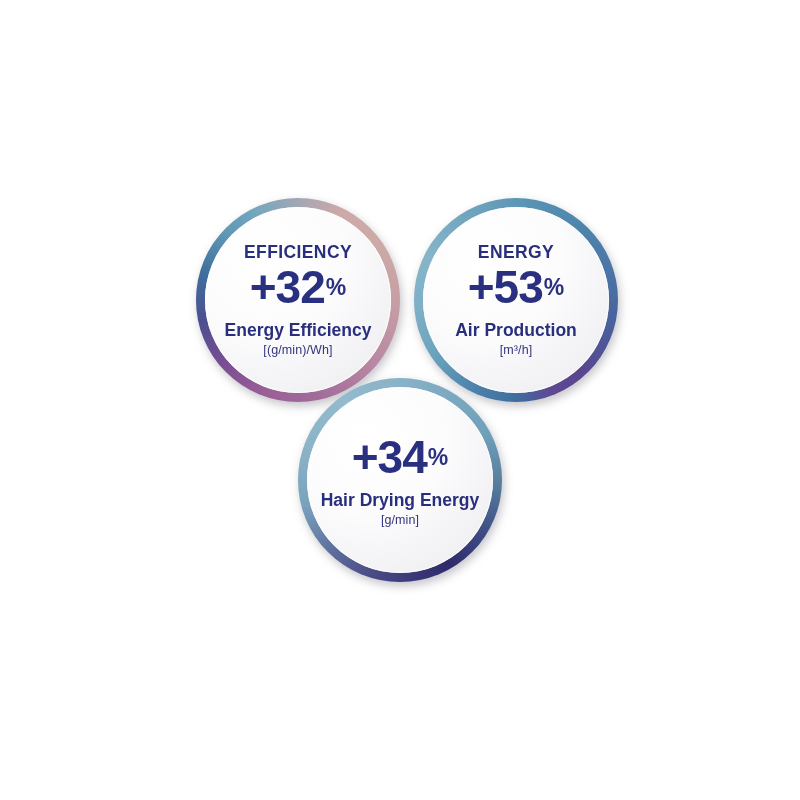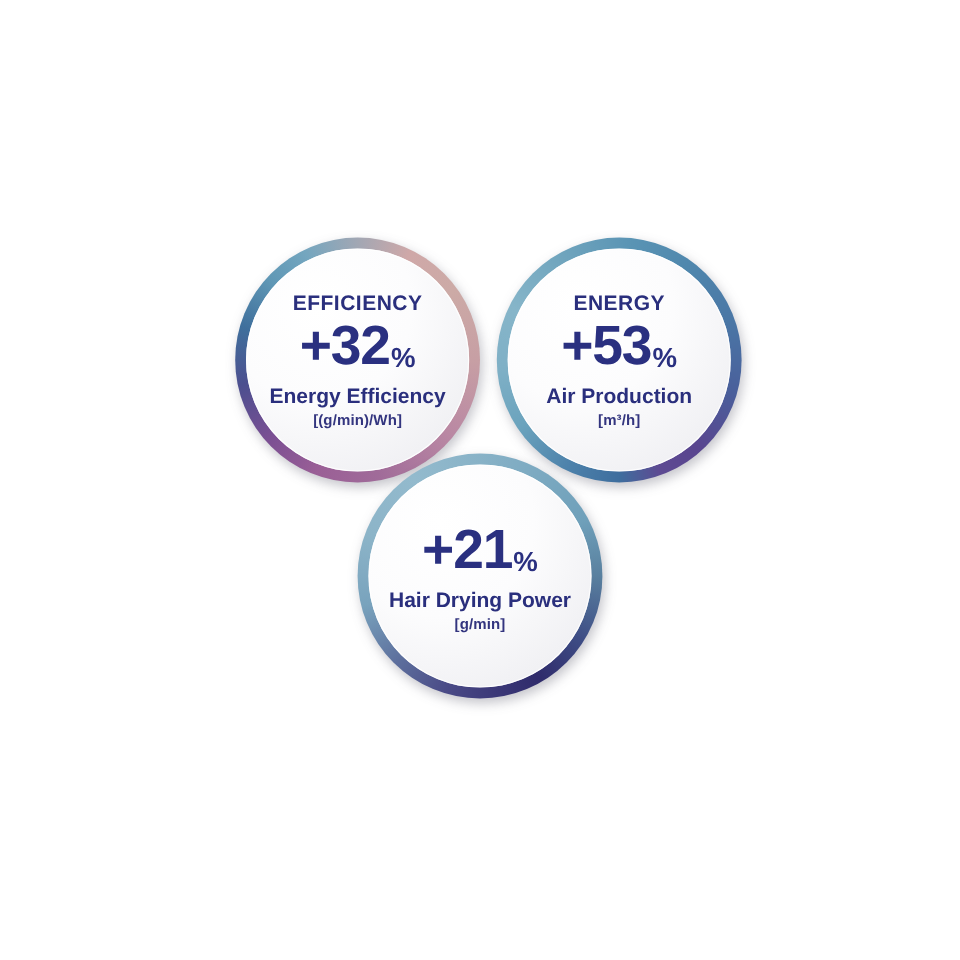"+32" .metric-value-row { align-items: flex-end -> center }
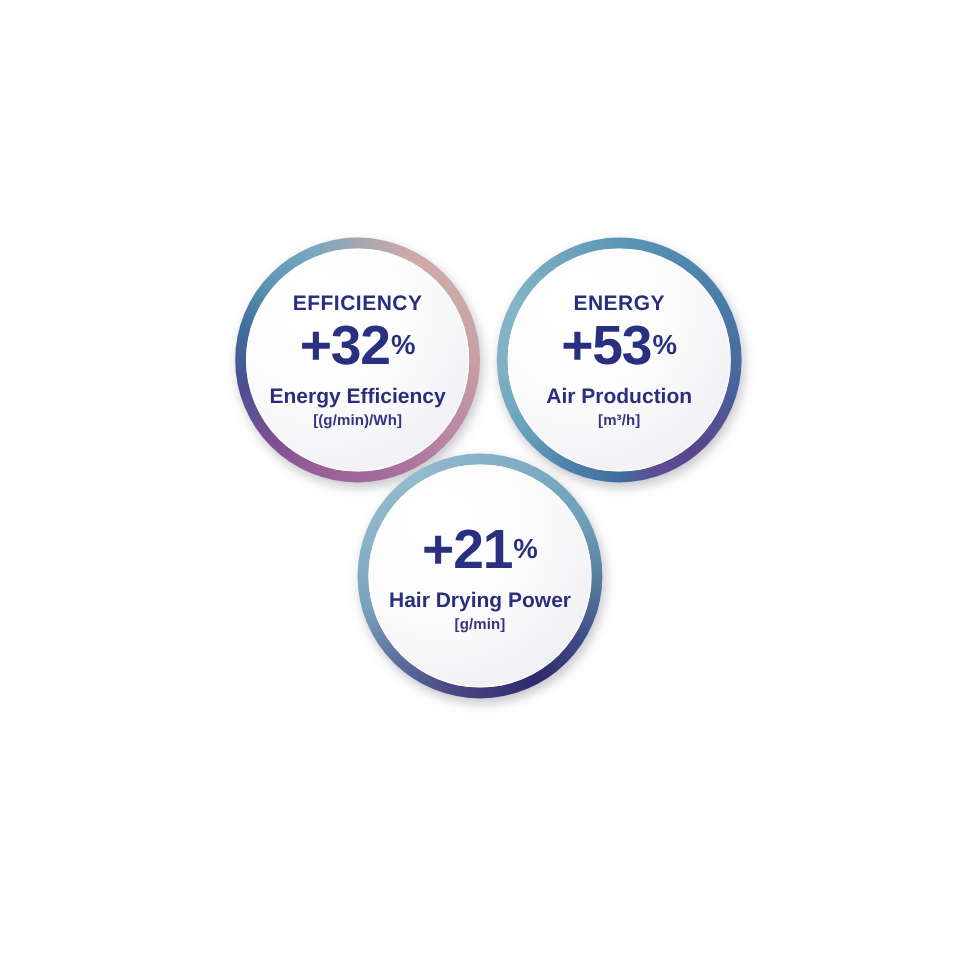"[(g/min)/Wh]" .metric-units { font-weight: 700 -> 400 }
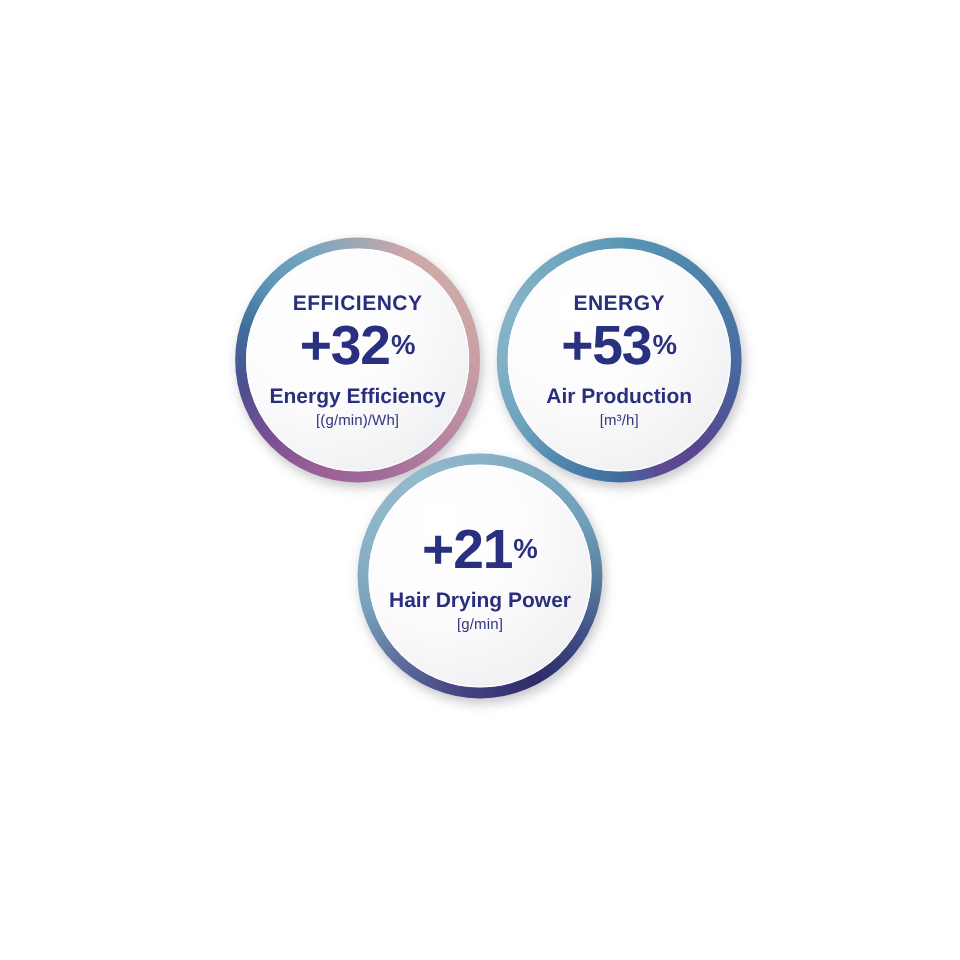"+21" span.metric-value { text: +21 -> +34 }
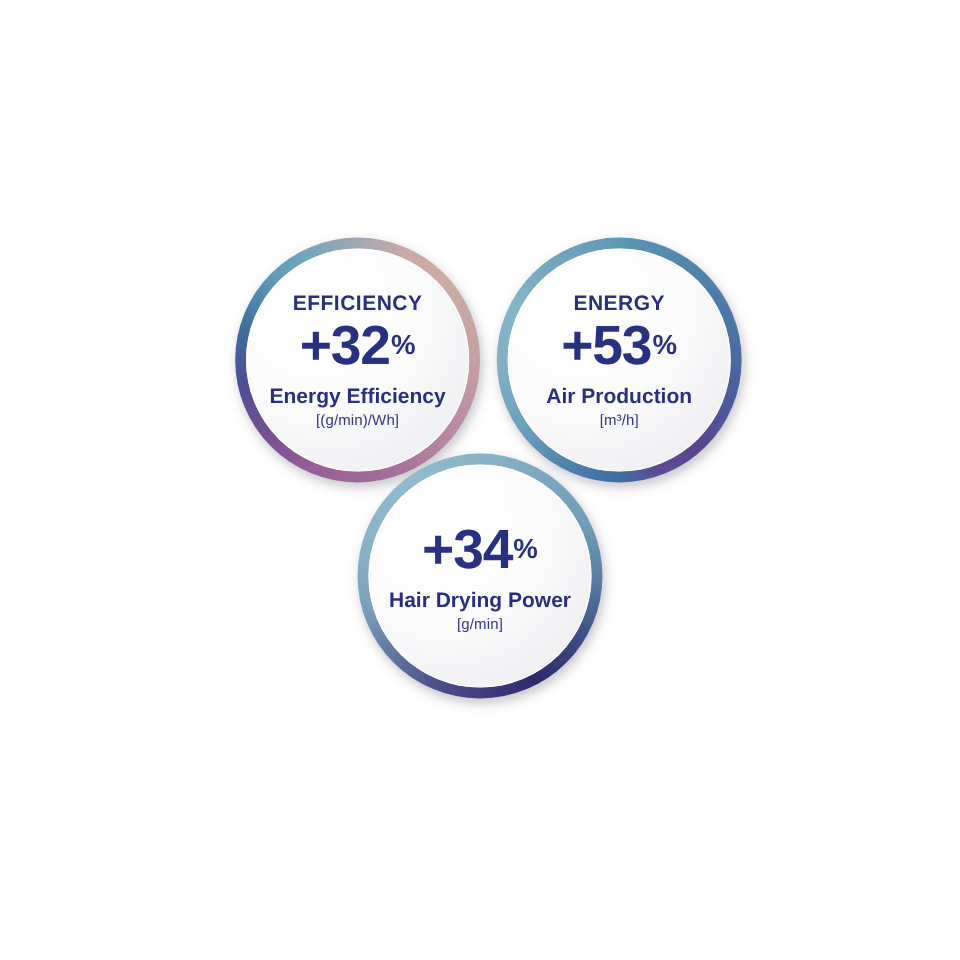"Hair Drying Power" div.metric-label { text: Power -> Energy }
